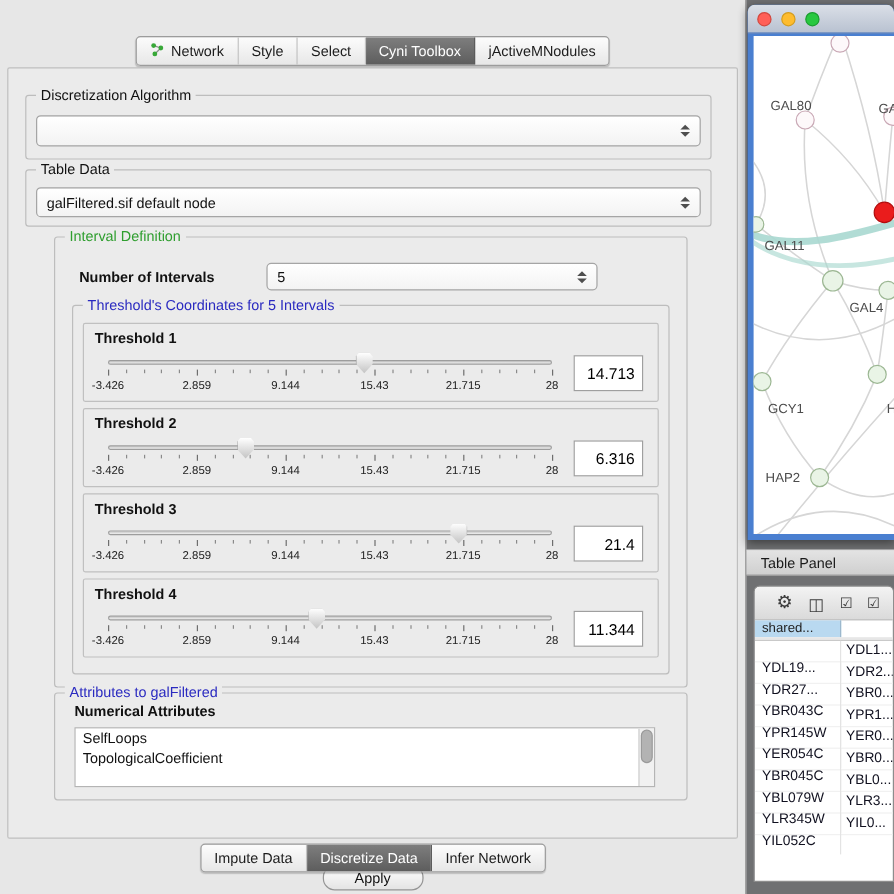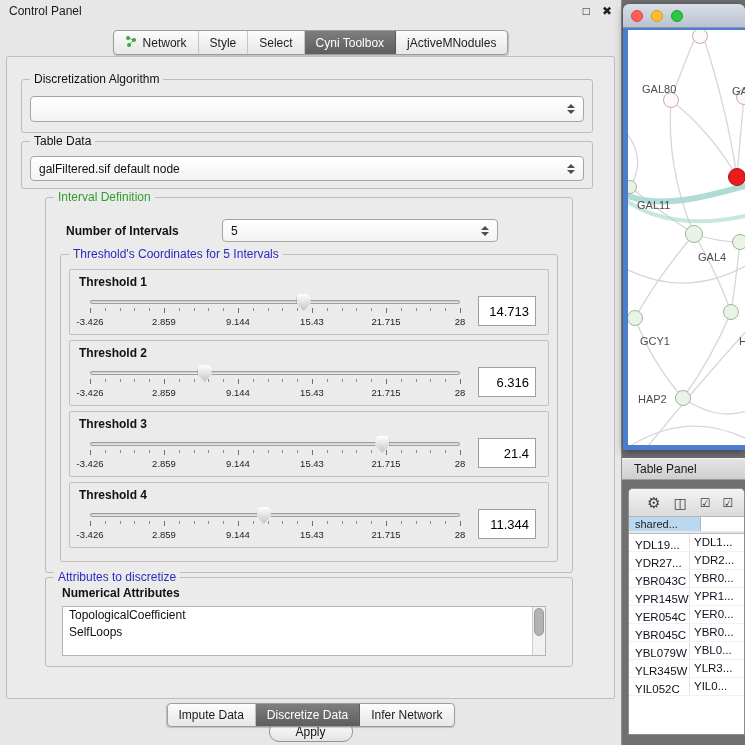"Control Panel" div.cp-titlebar { html: <div> <span>Control Panel</span> <span> <span>□</span> <span>✖</span> </span> </div> -> none }
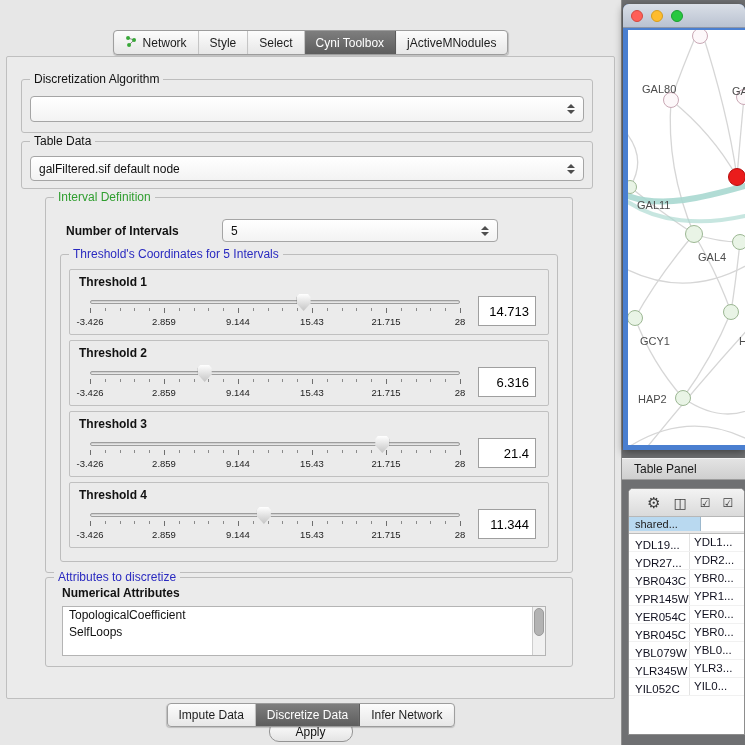"GAL4" div.node-label { left: 70px -> 80px }
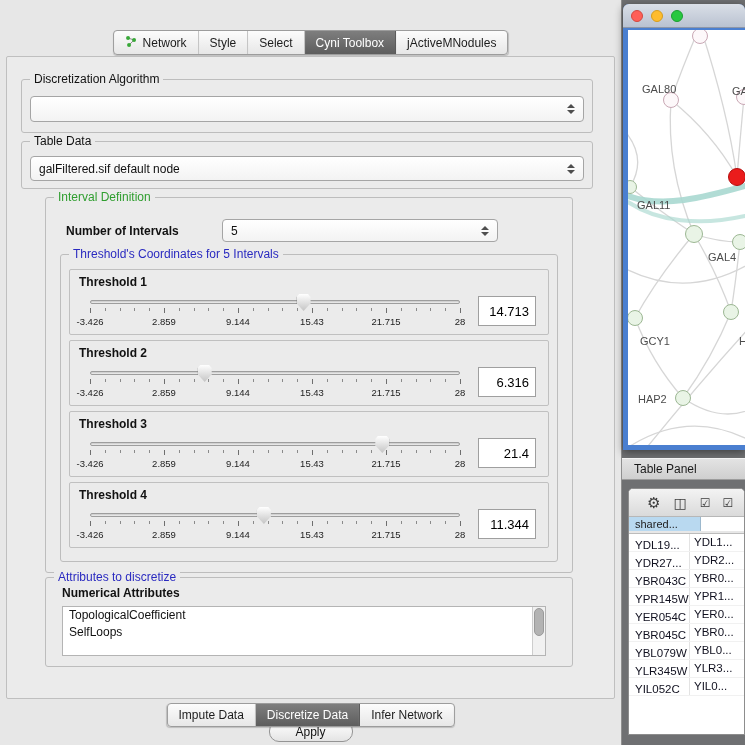"YDL19..." .tw-c1 { padding: 5px 6px -> 17px 6px; width: 61px -> 72px }
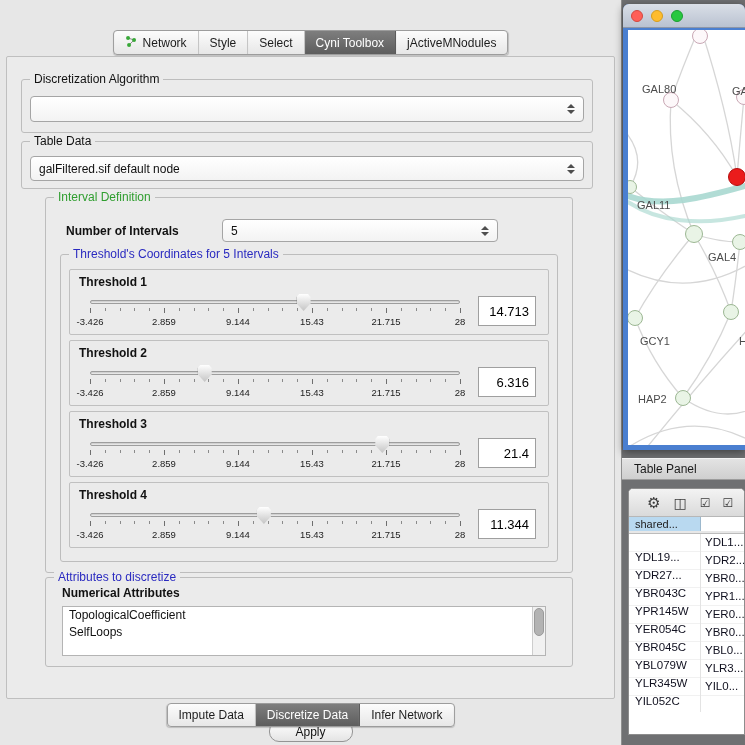"Attributes to discretize" span.group-label { text: discretize -> galFiltered }
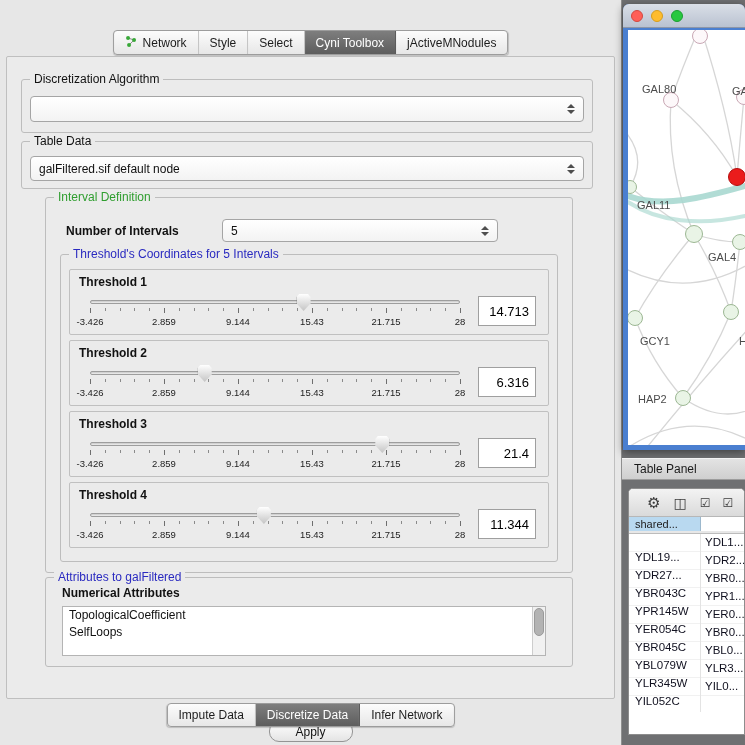"TopologicalCoefficient" div.attr-item { order: before "SelfLoops" -> after "SelfLoops" }
